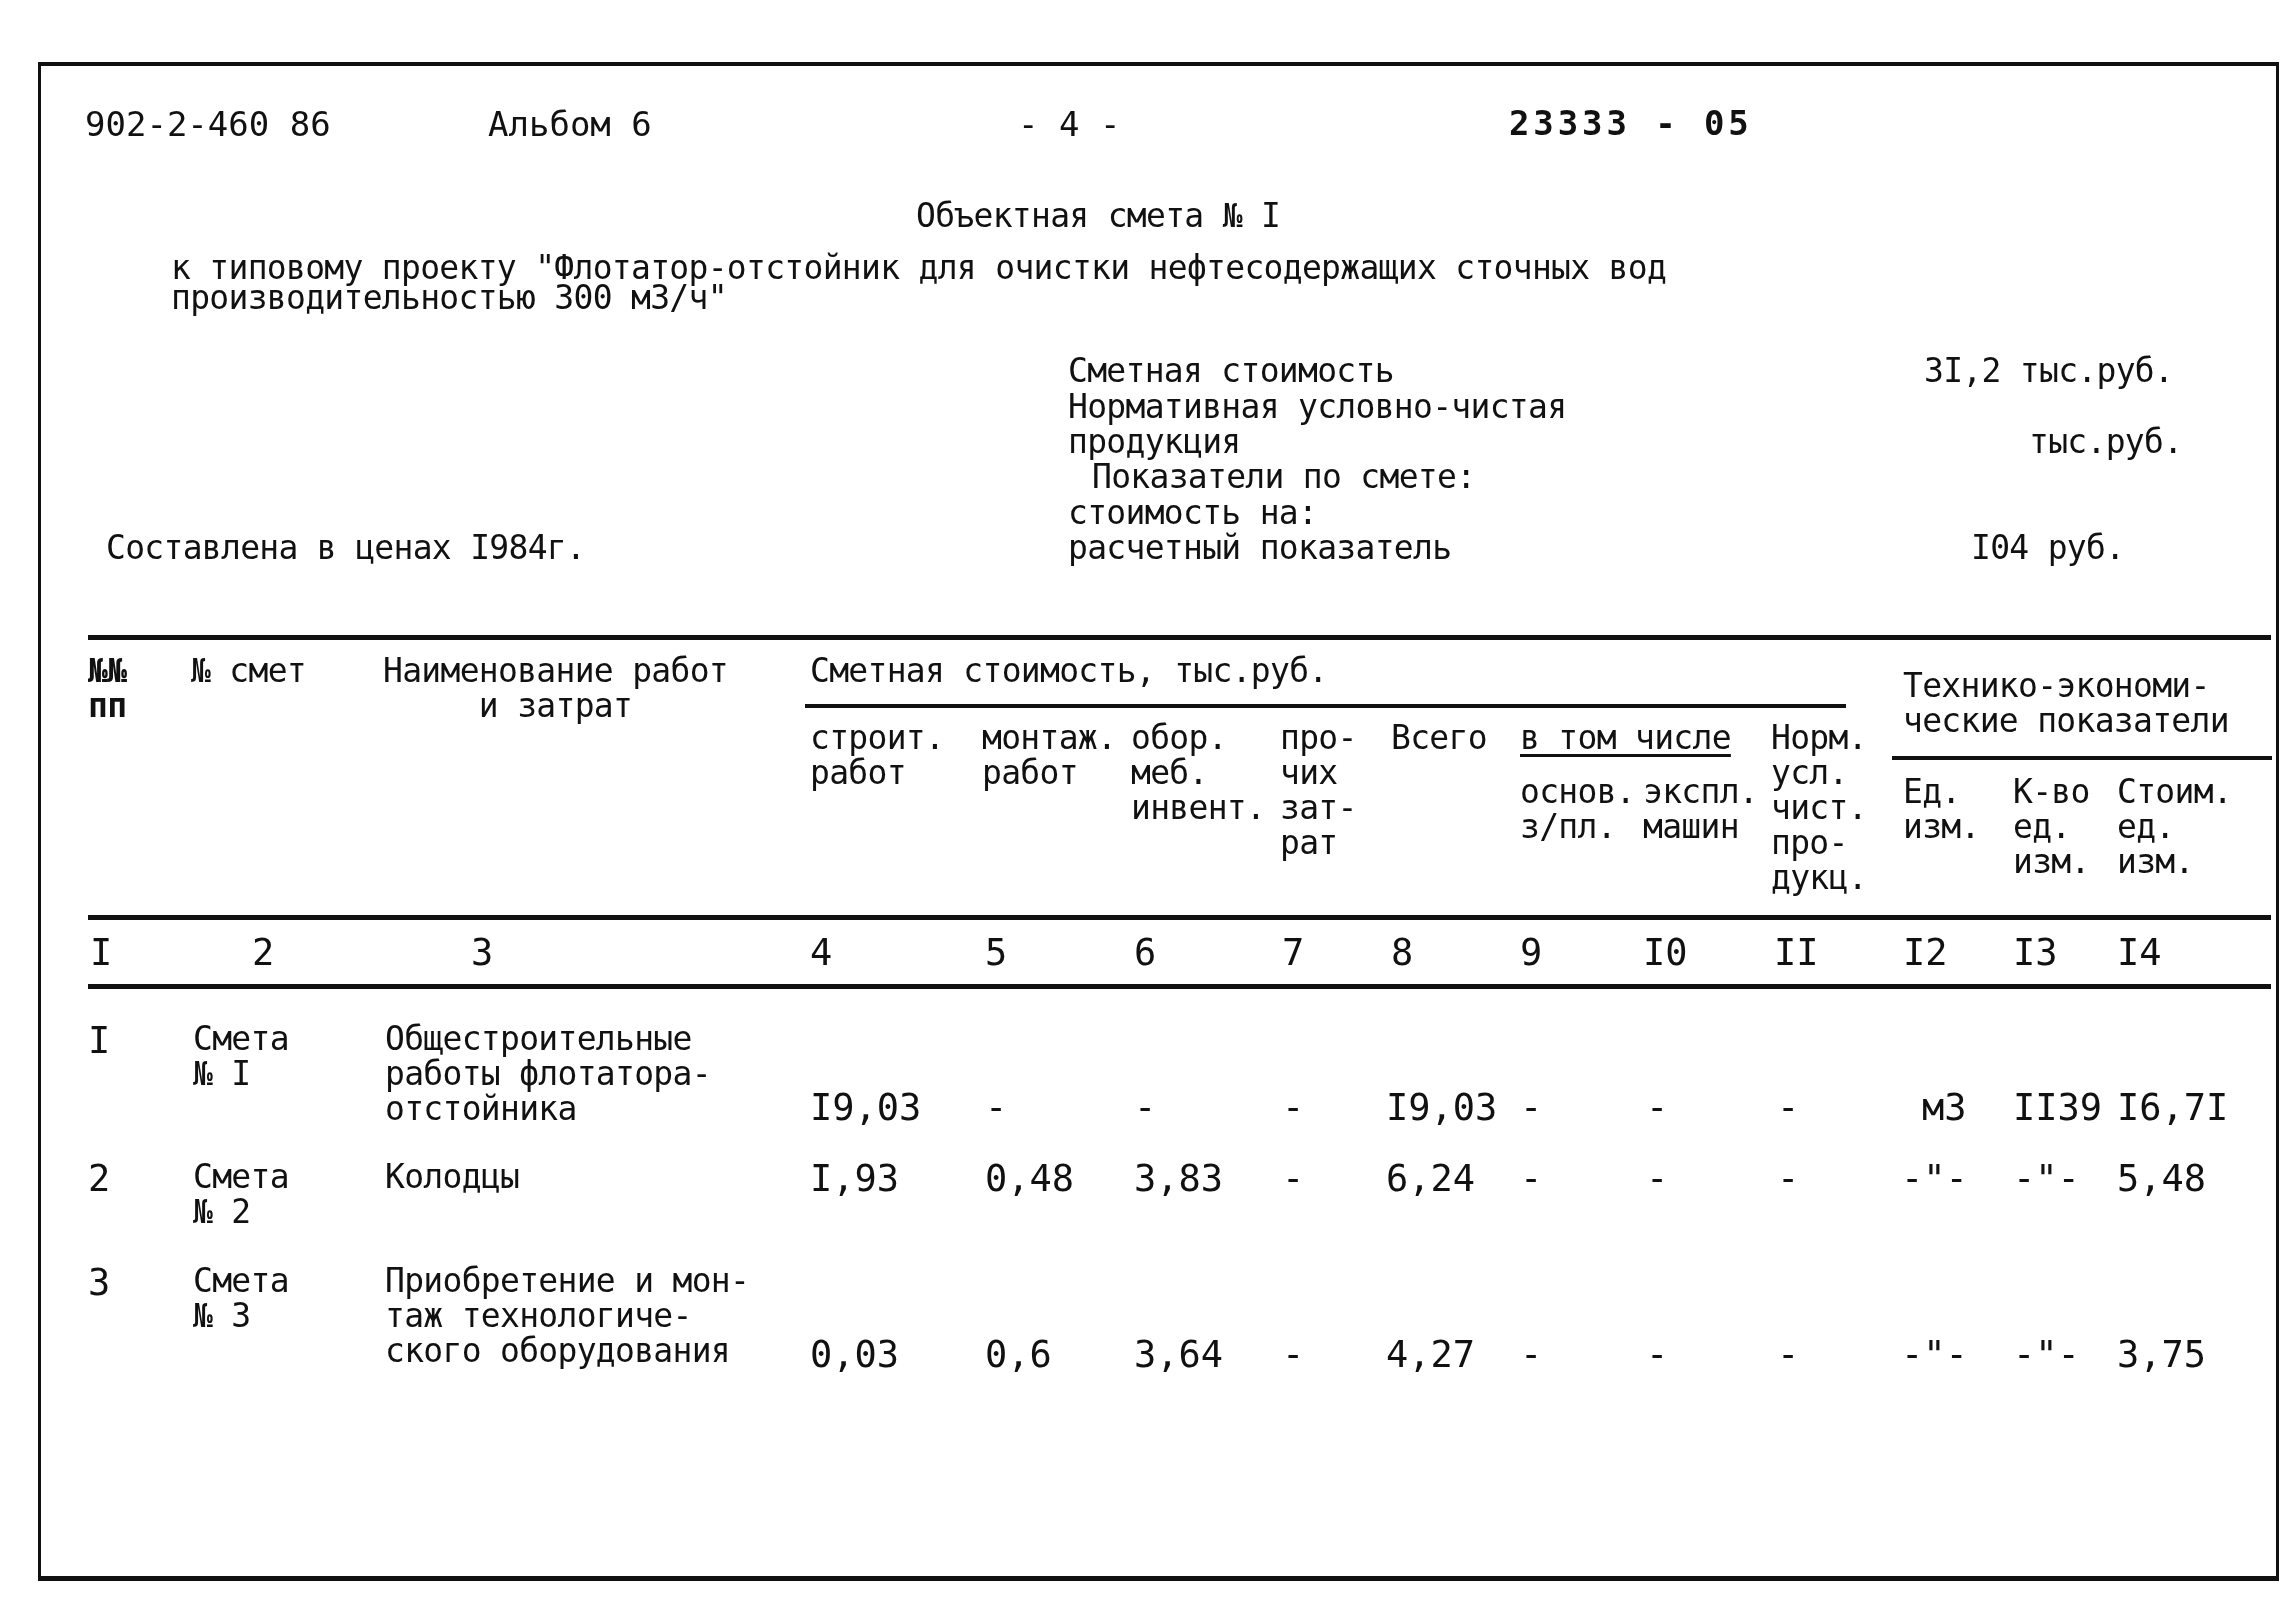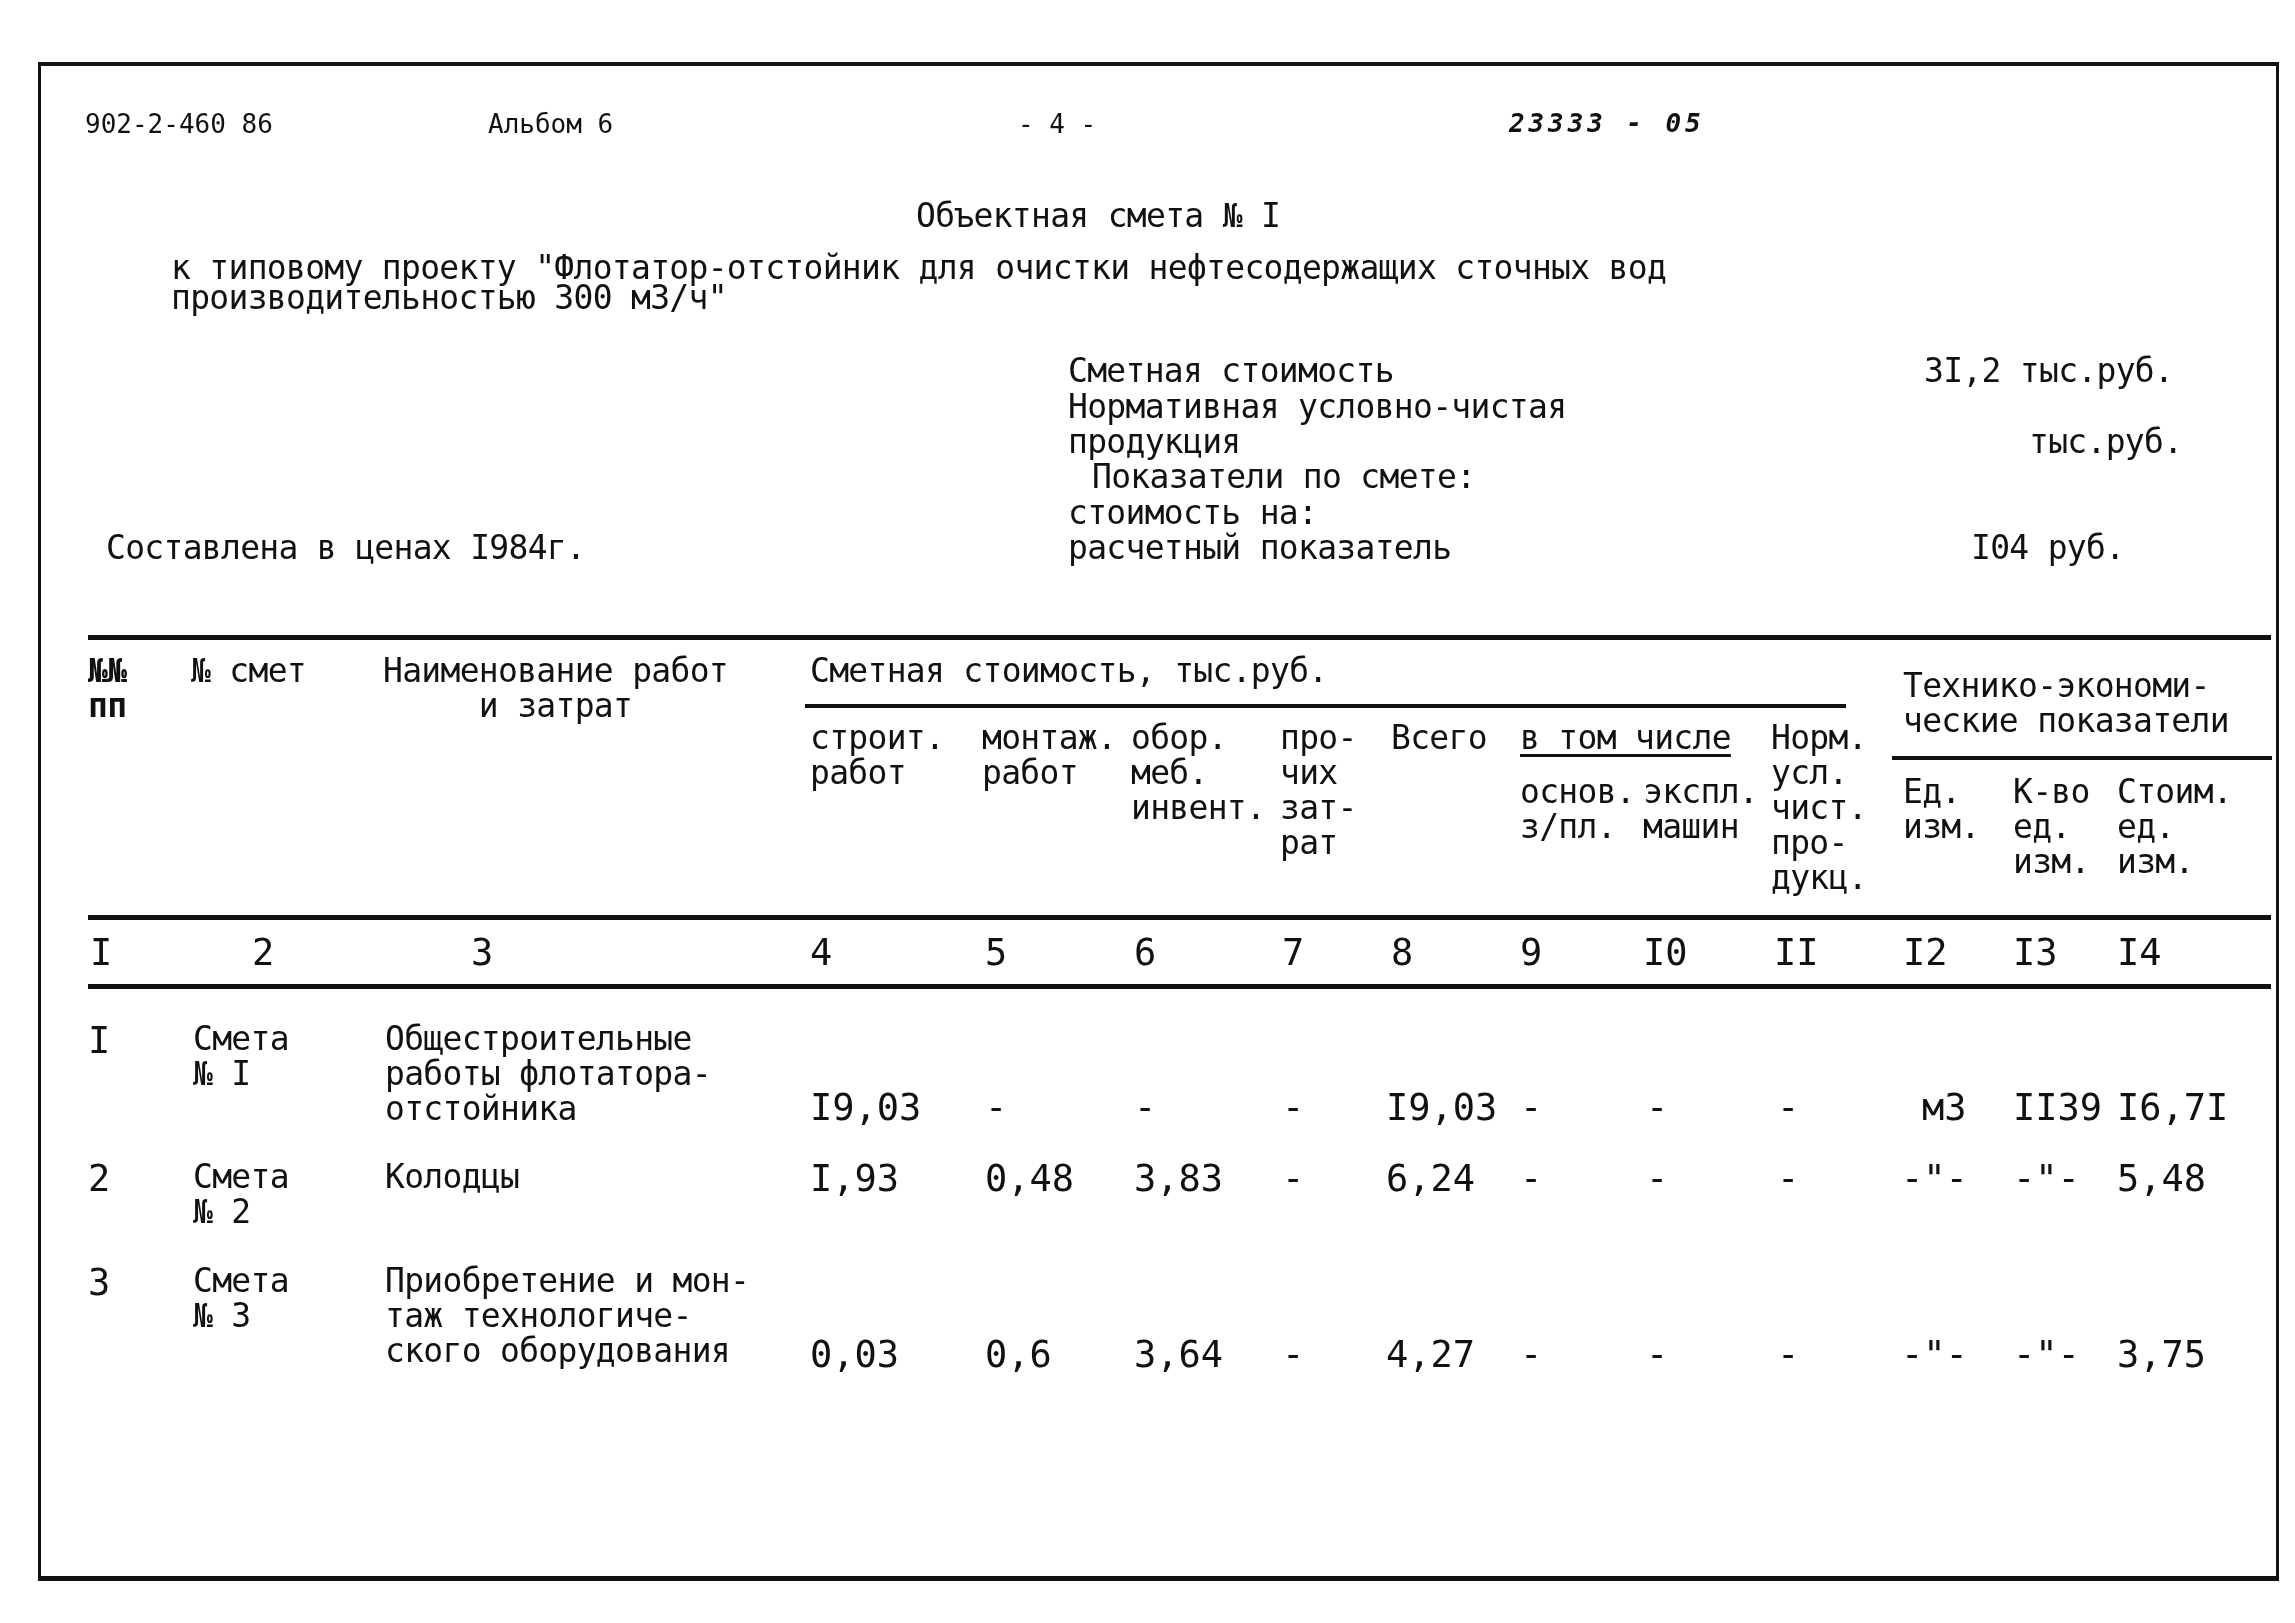"902-2-460 86" .hd { font-size: 26px -> 34px }
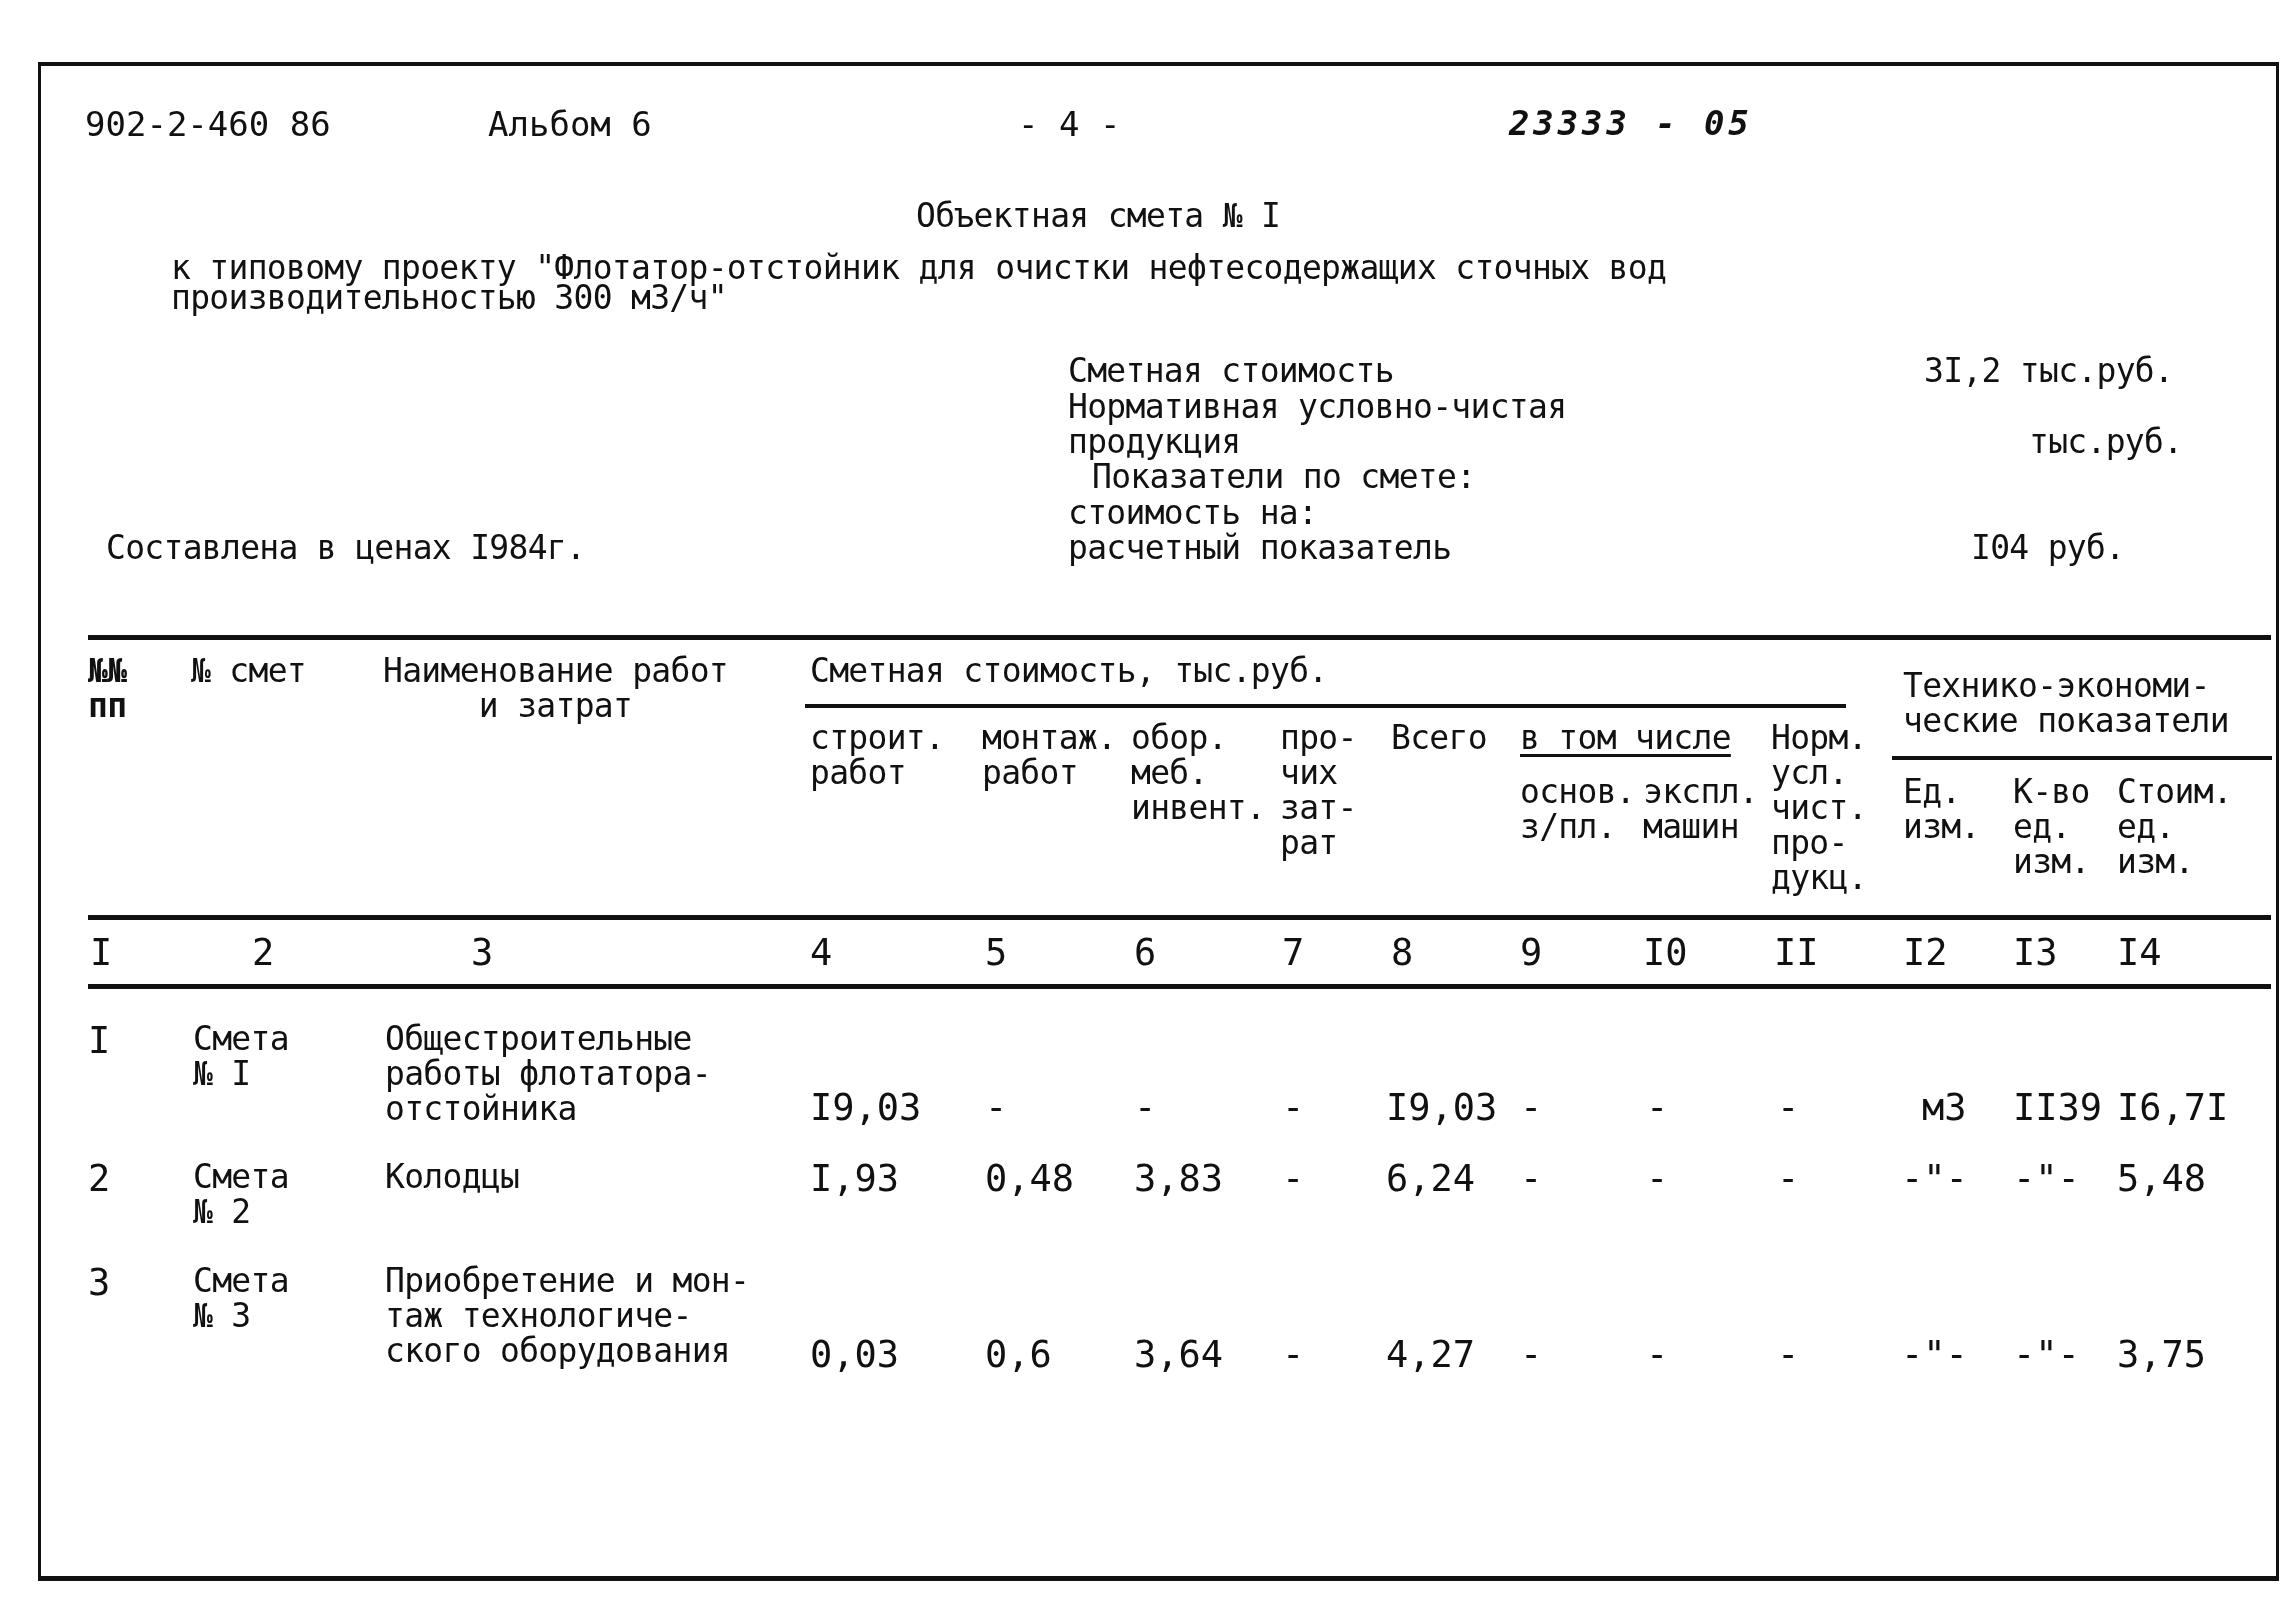"23333 - 05" .italic { font-style: italic -> none }
